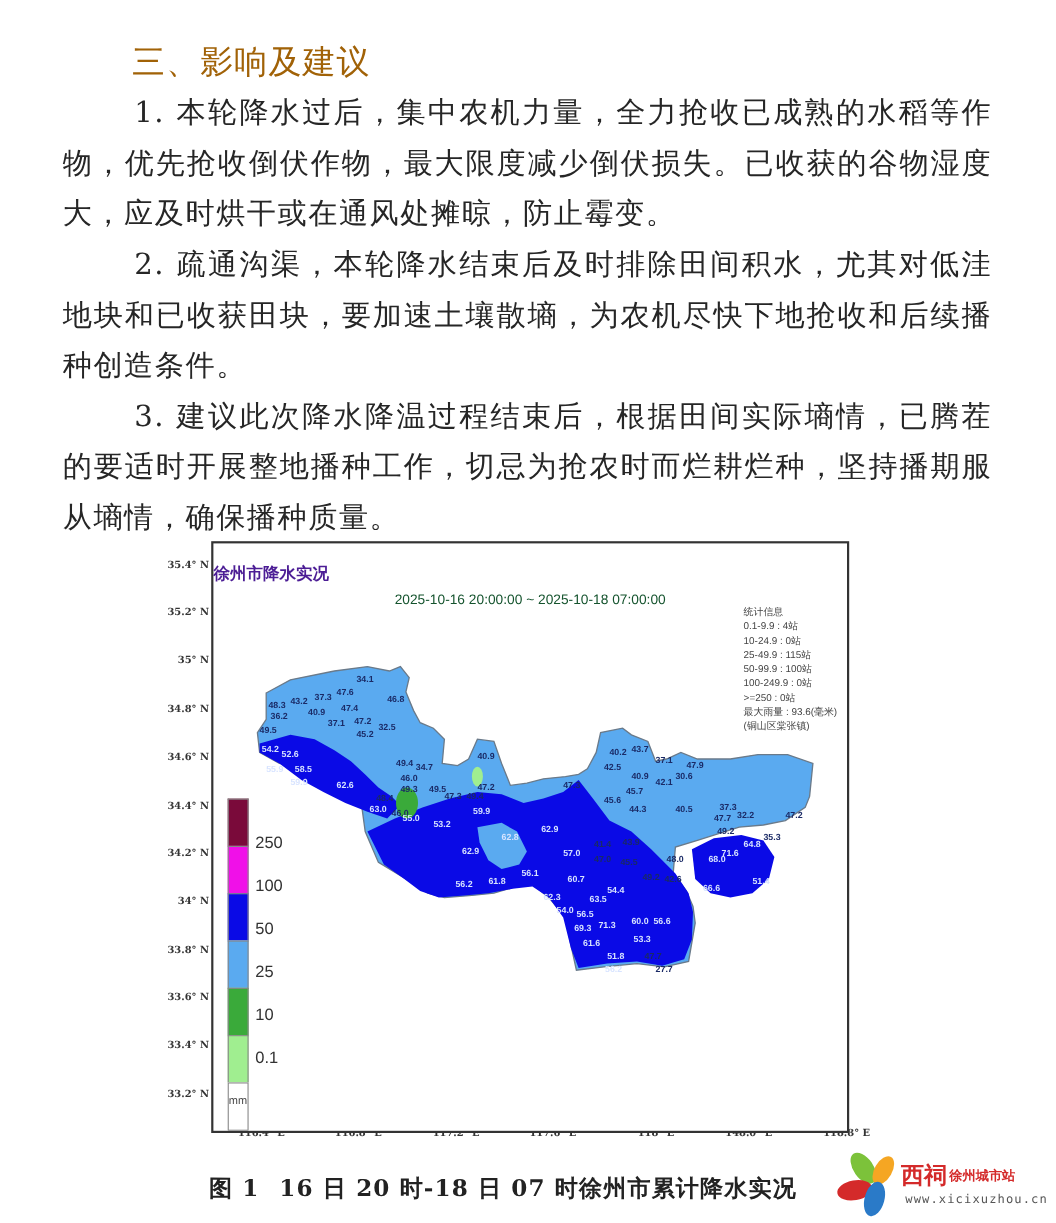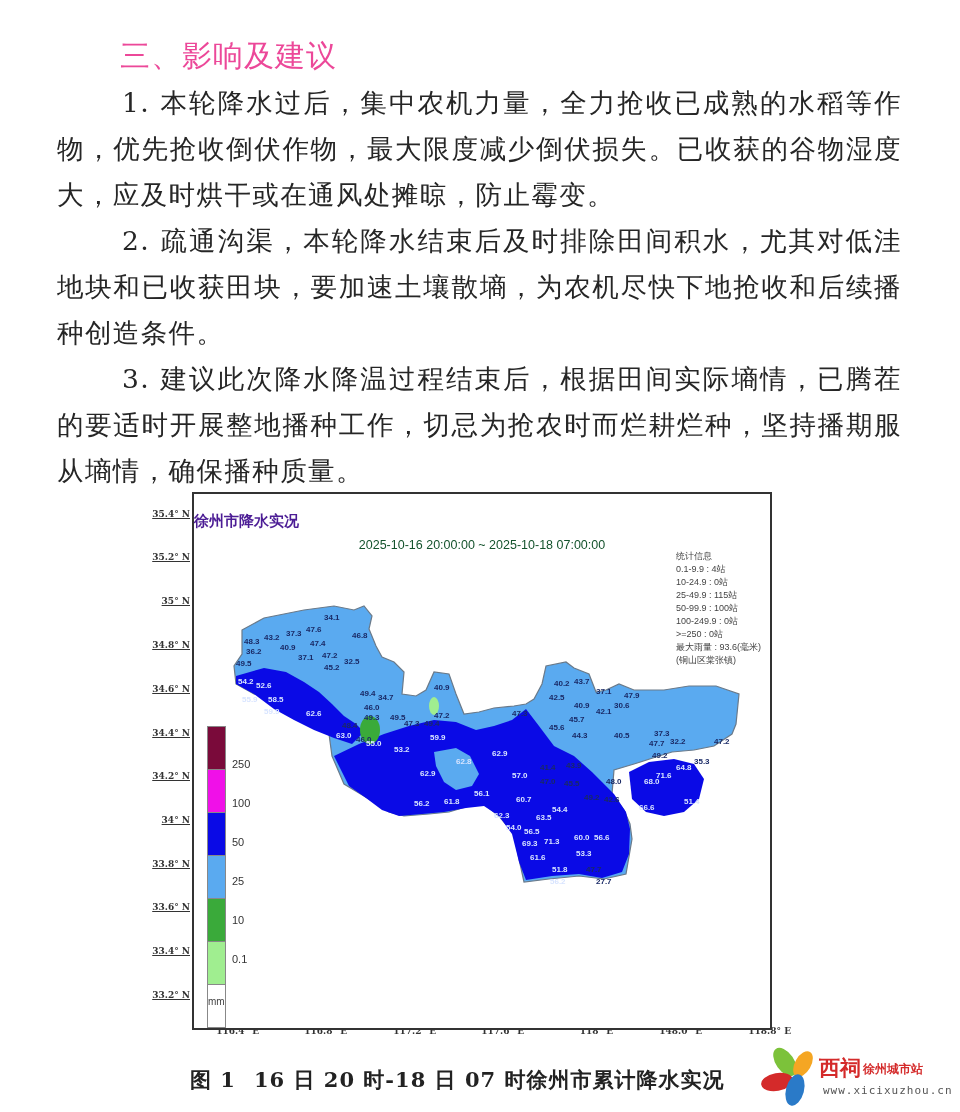"三、影响及建议" .heading { color: #ec4899 -> #a16207 }
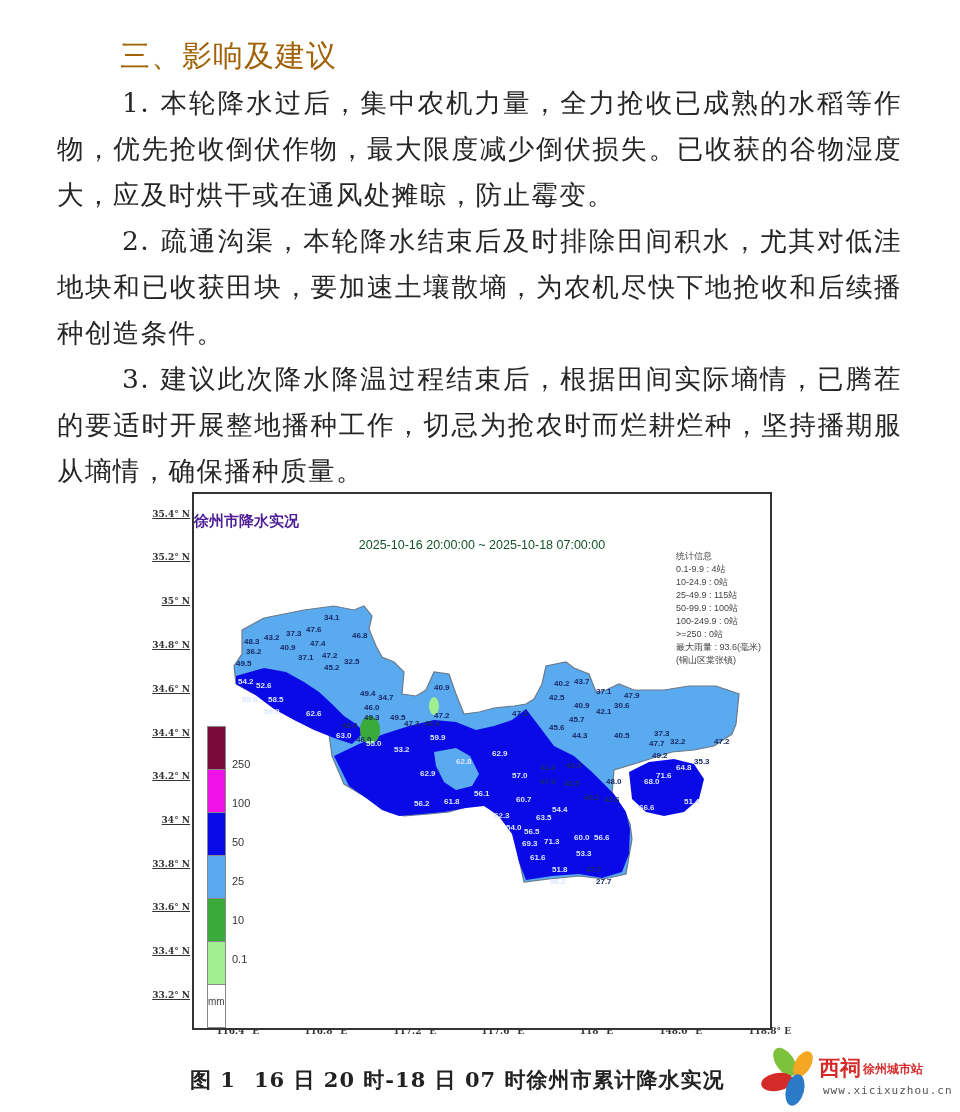"35.4° N" .ytick { text-decoration: underline -> none }
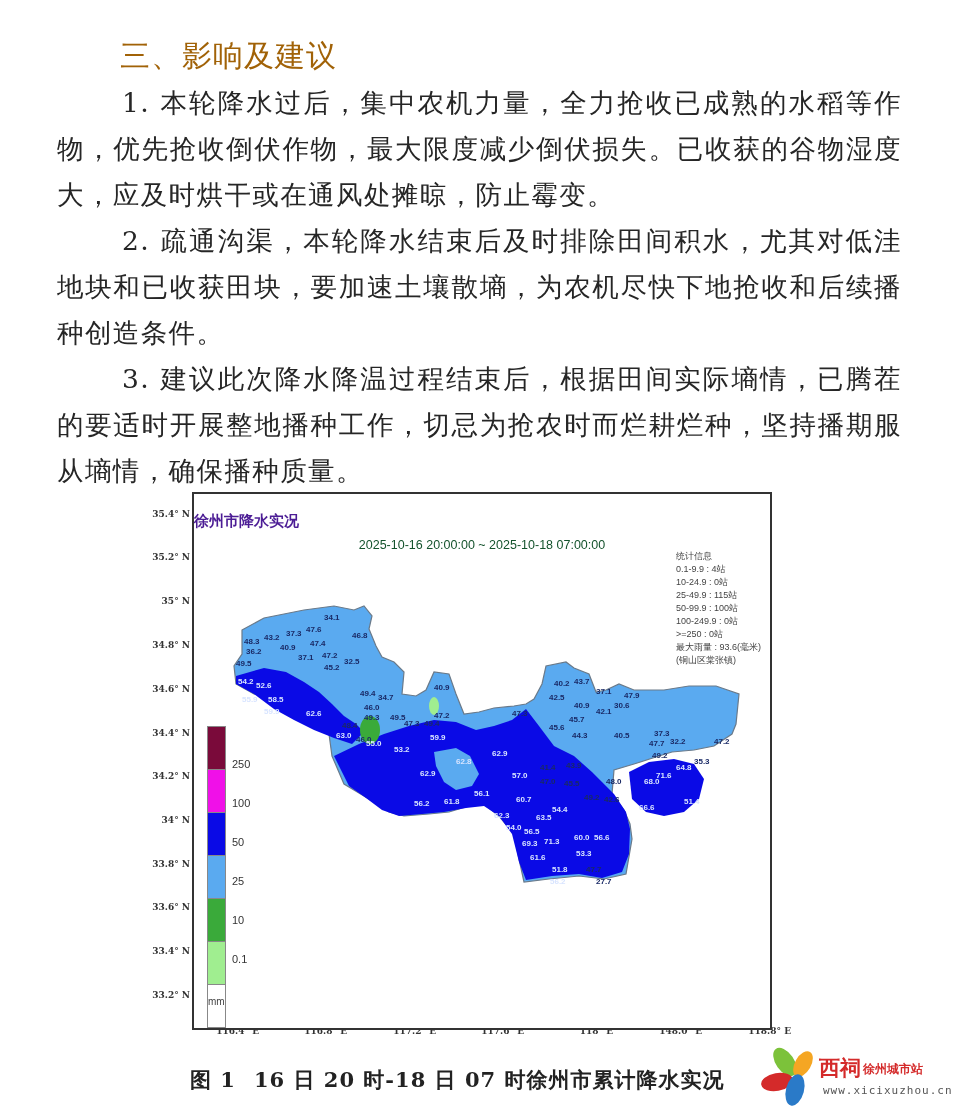"250" .cb-label { font-size: 11px -> 15px }
